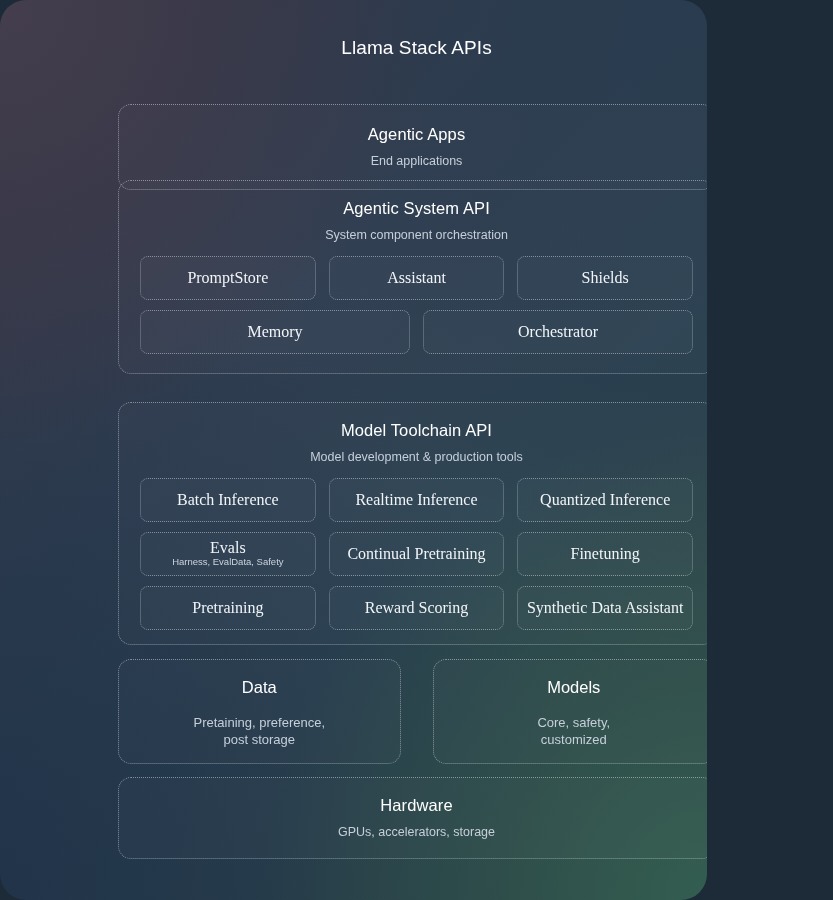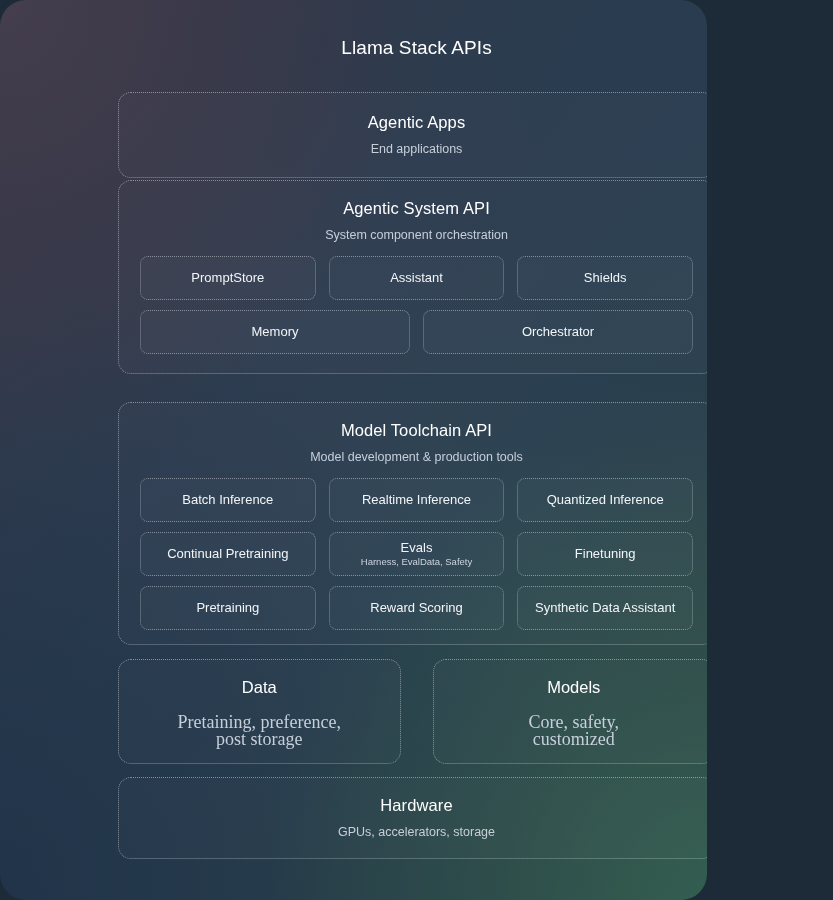"Agentic Apps" div.section { top: 92px -> 104px }
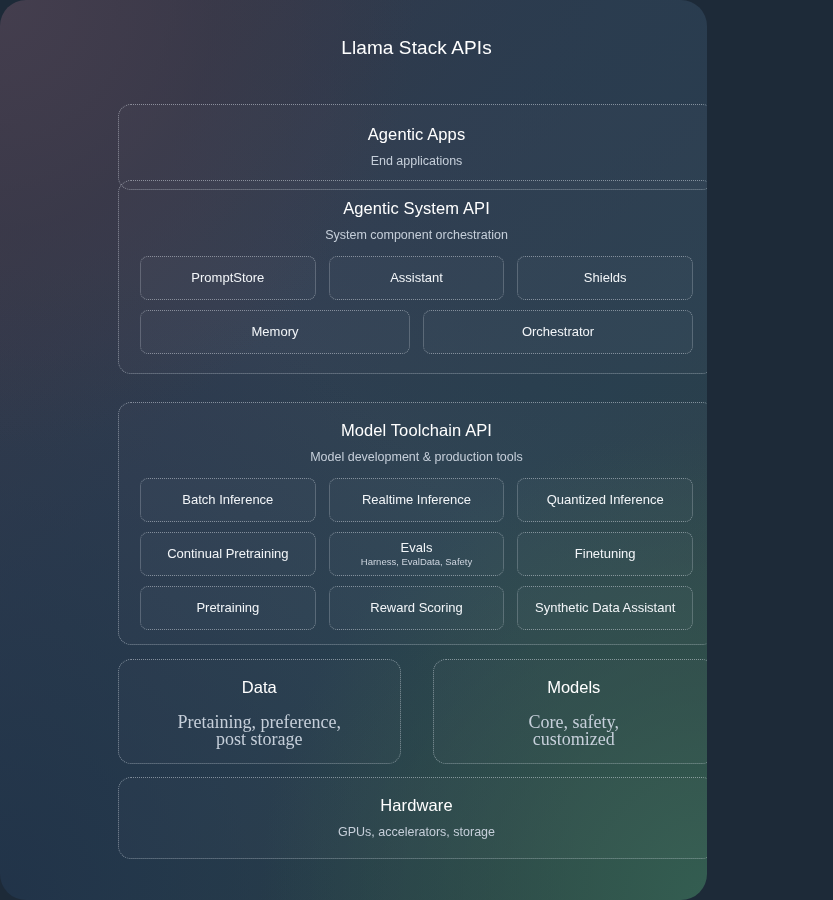"PromptStore" .chip-label { font-family: none -> Liberation Serif, serif; font-size: 13px -> 16px }
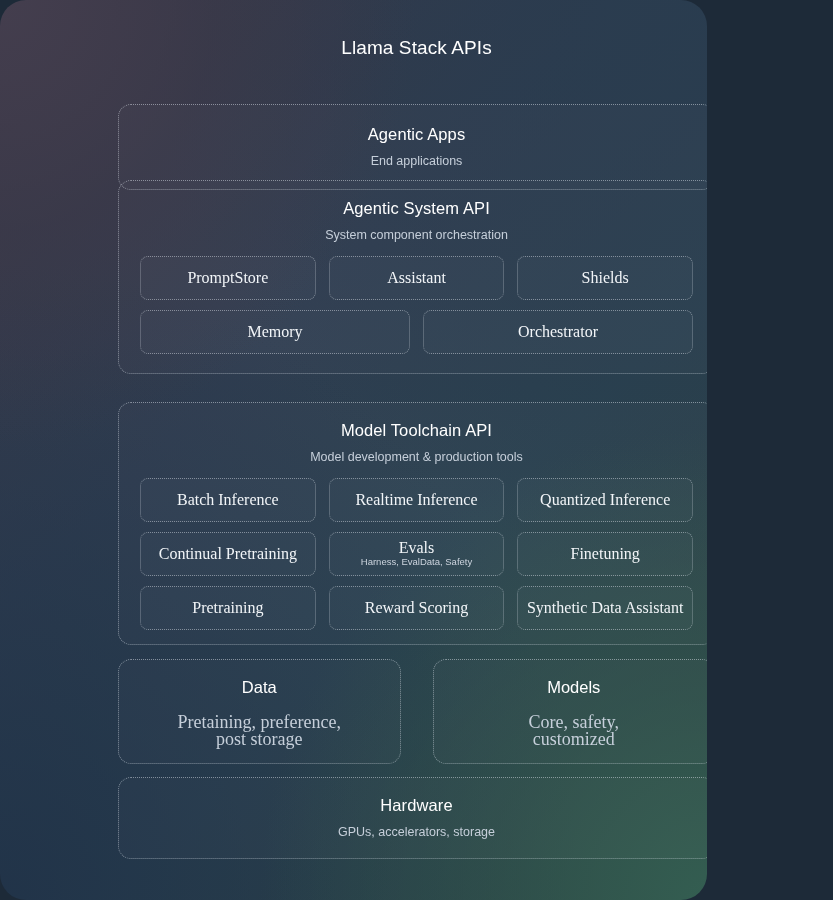"Continual Pretraining" div.chip { order: before "Evals" -> after "Evals" }
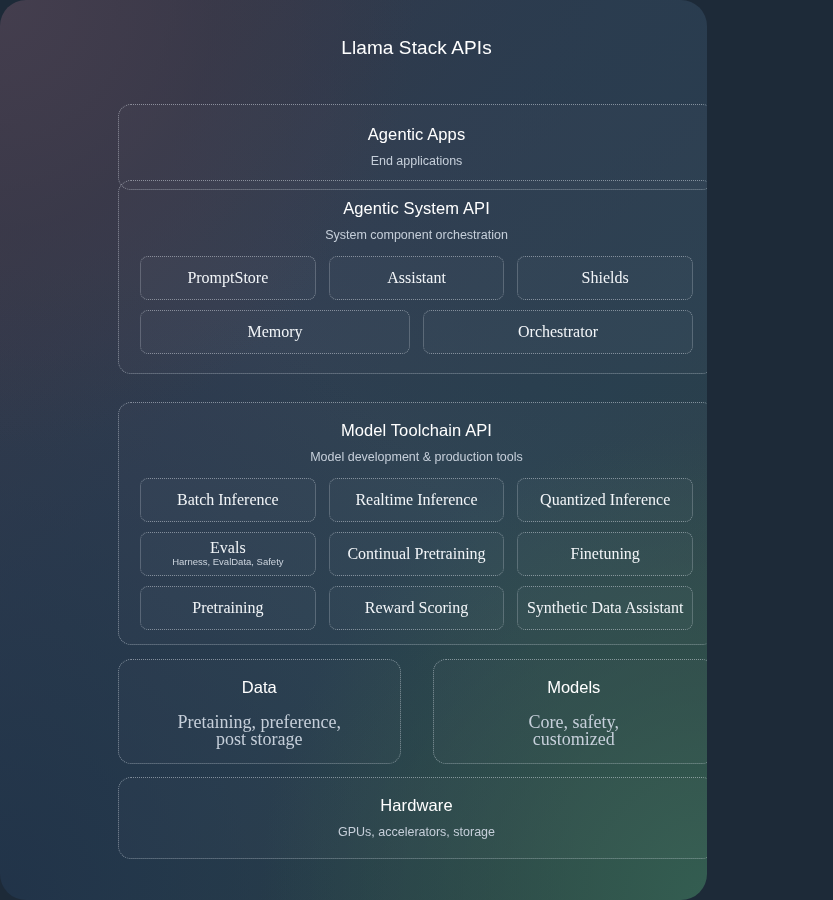"Pretaining, preference," .duo-sub { font-family: Liberation Serif, serif -> none; font-size: 18px -> 13px }
